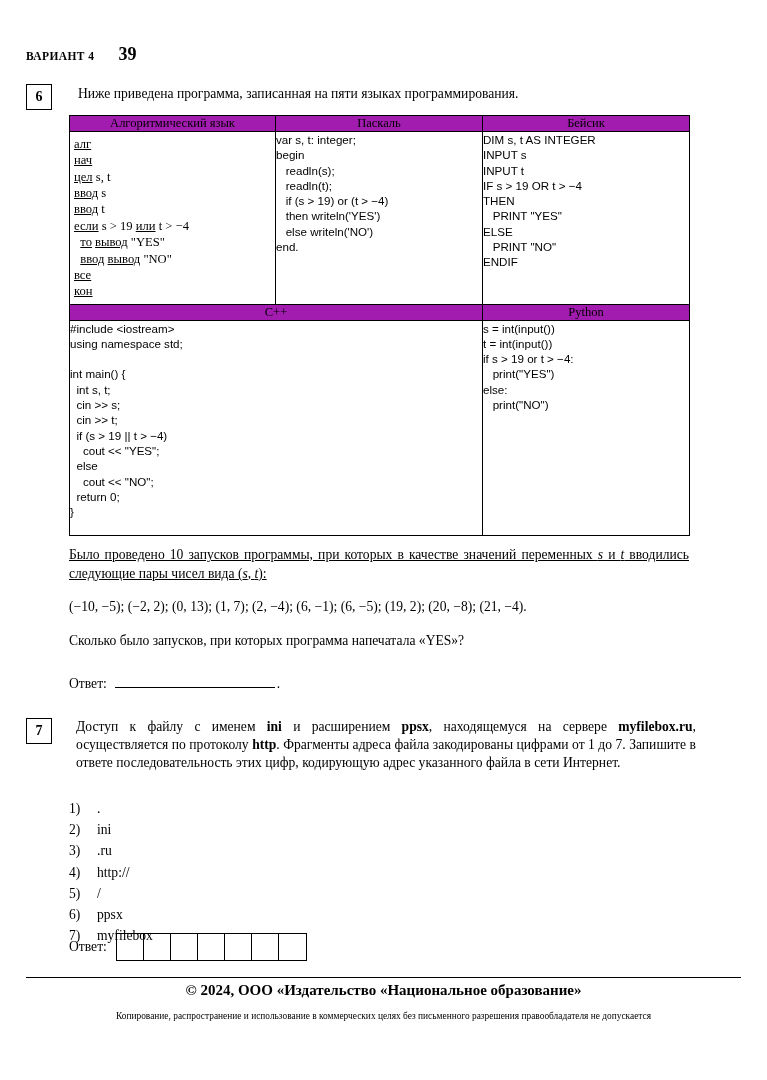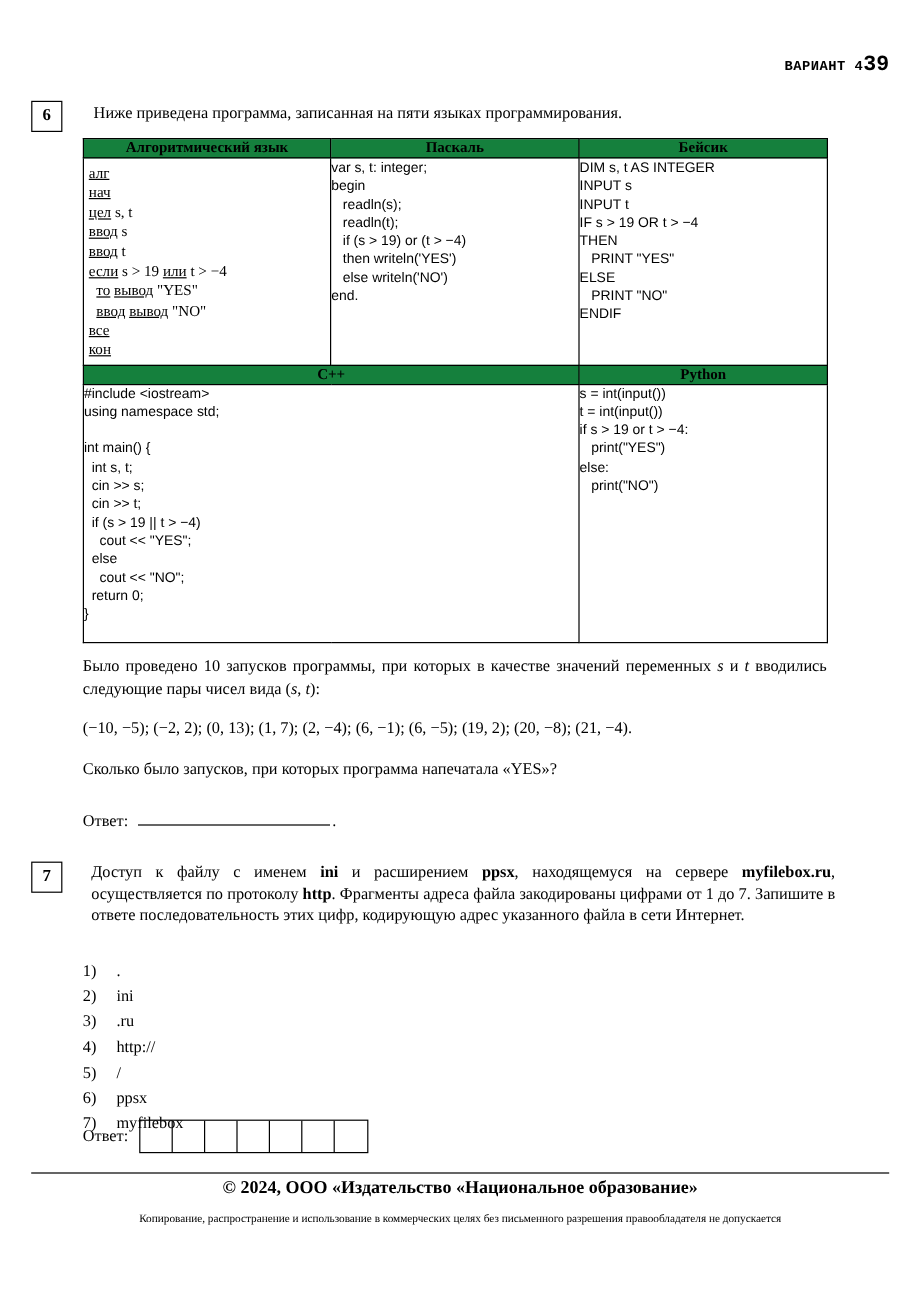"ВАРИАНТ 4" .header { font-family: Liberation Mono, monospace -> Liberation Serif, serif; gap: none -> 24px; justify-content: flex-end -> flex-start }
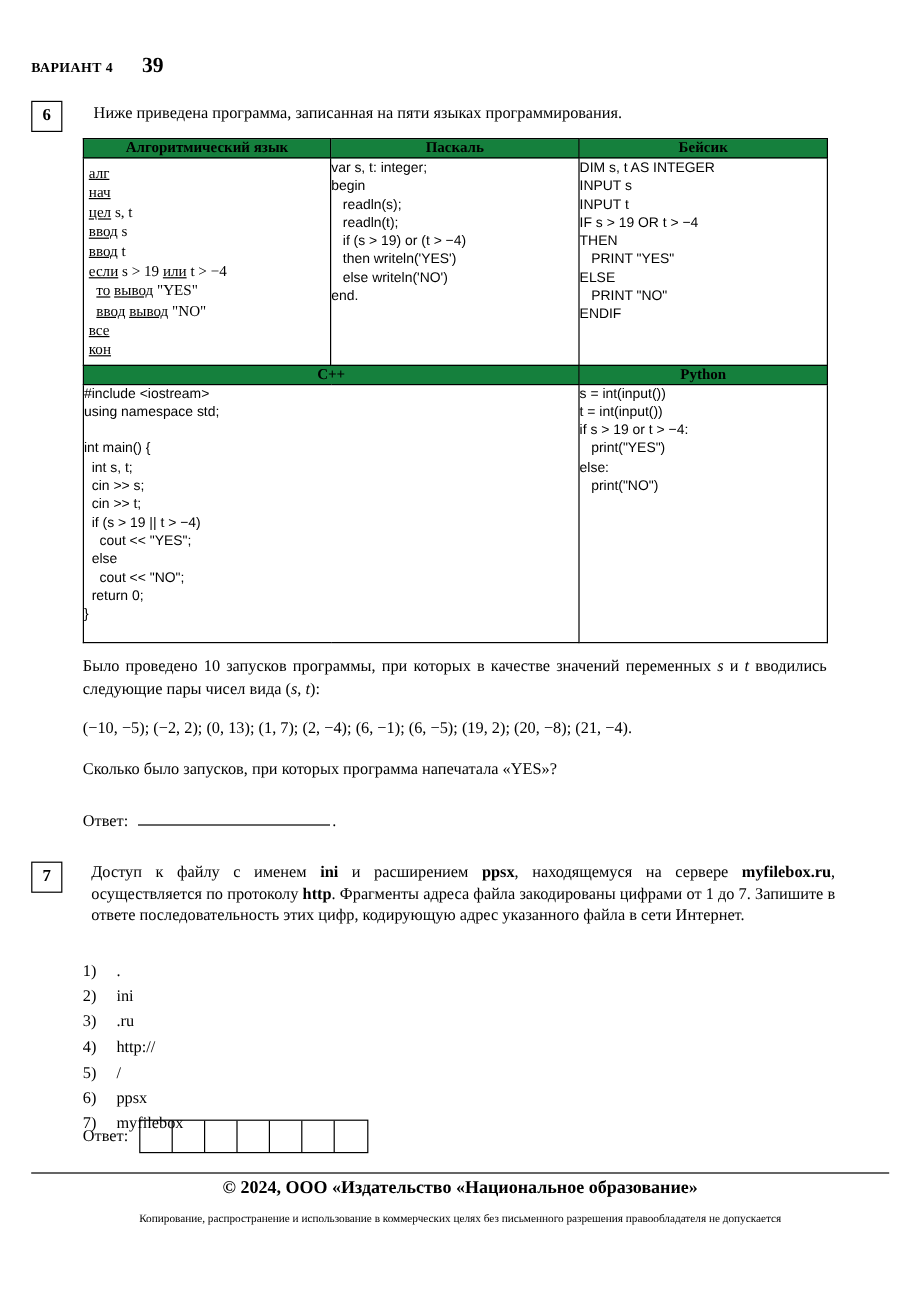"Алгоритмический язык" .cell-head { background: #15803d -> #a21caf; font-weight: bold -> normal }
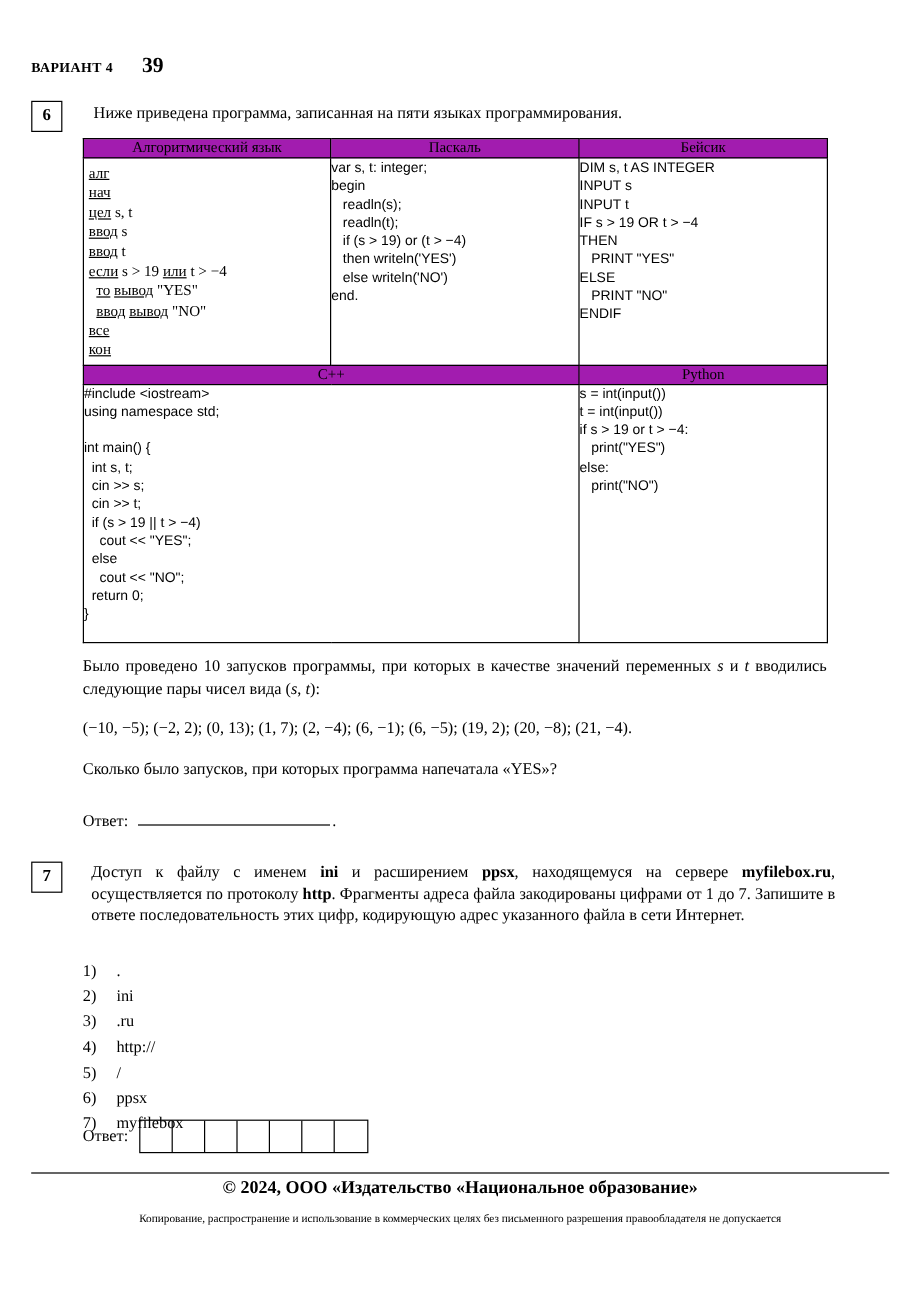"Было проведено 10 запусков программы," div.para { text-decoration: none -> underline }
